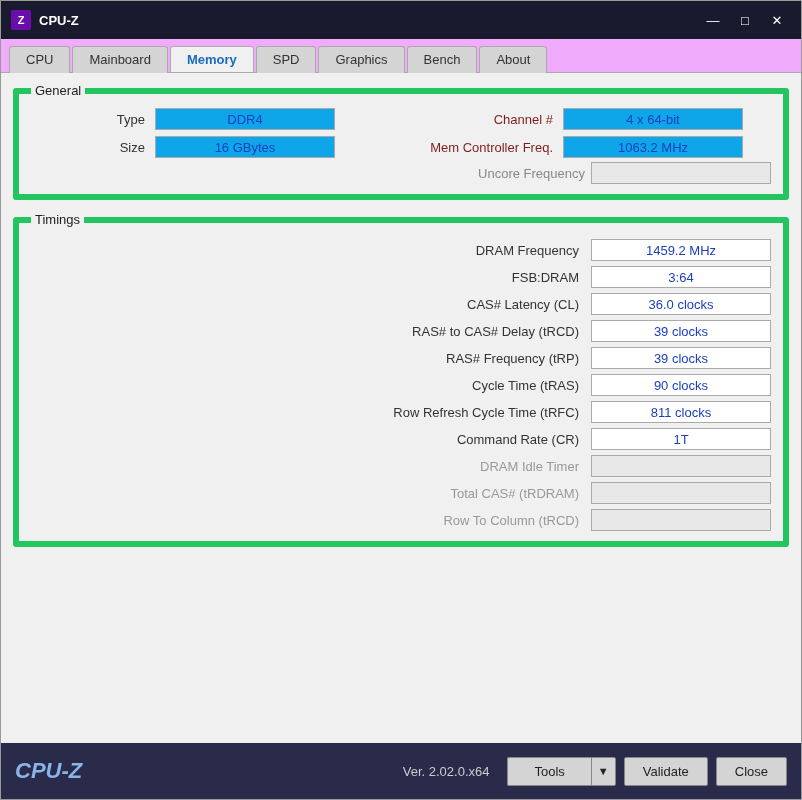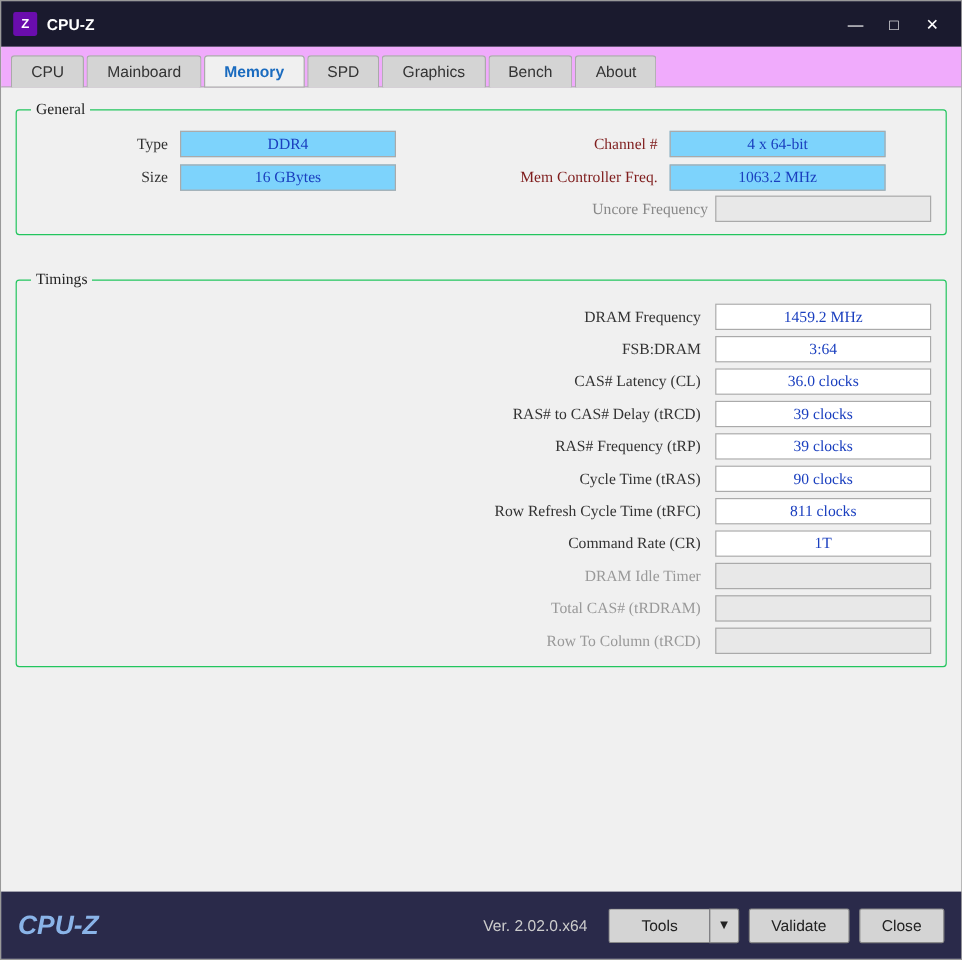"General" .fieldset { border: 1px solid #22c55e -> 6px solid #22c55e; font-family: Liberation Serif, serif -> none; margin-bottom: 29px -> 12px }
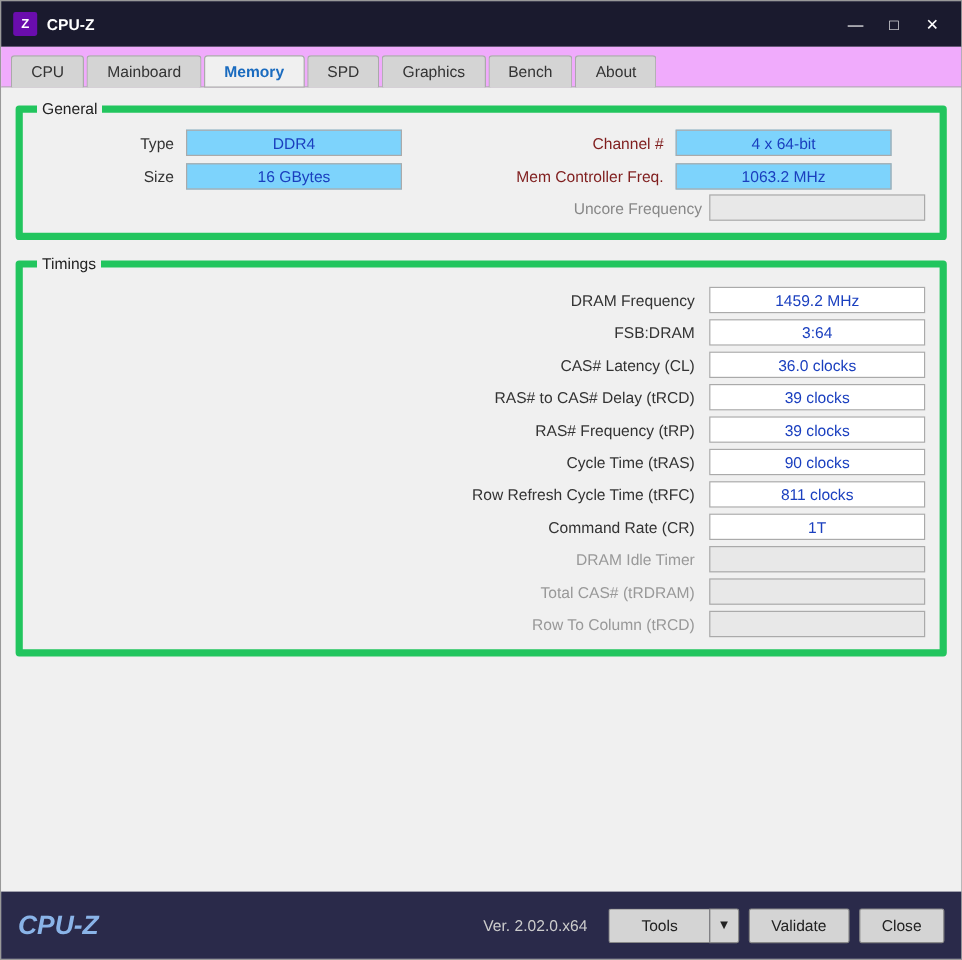"DDR4" .value-box { background: #7dd3fc -> #0ea5e9 }
